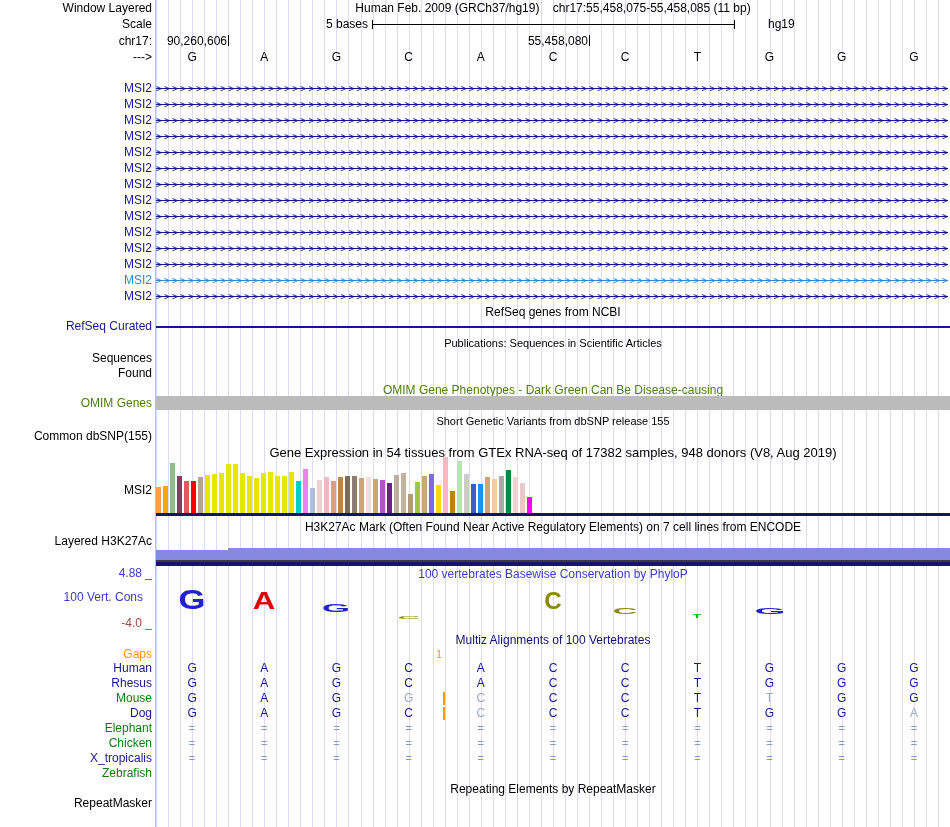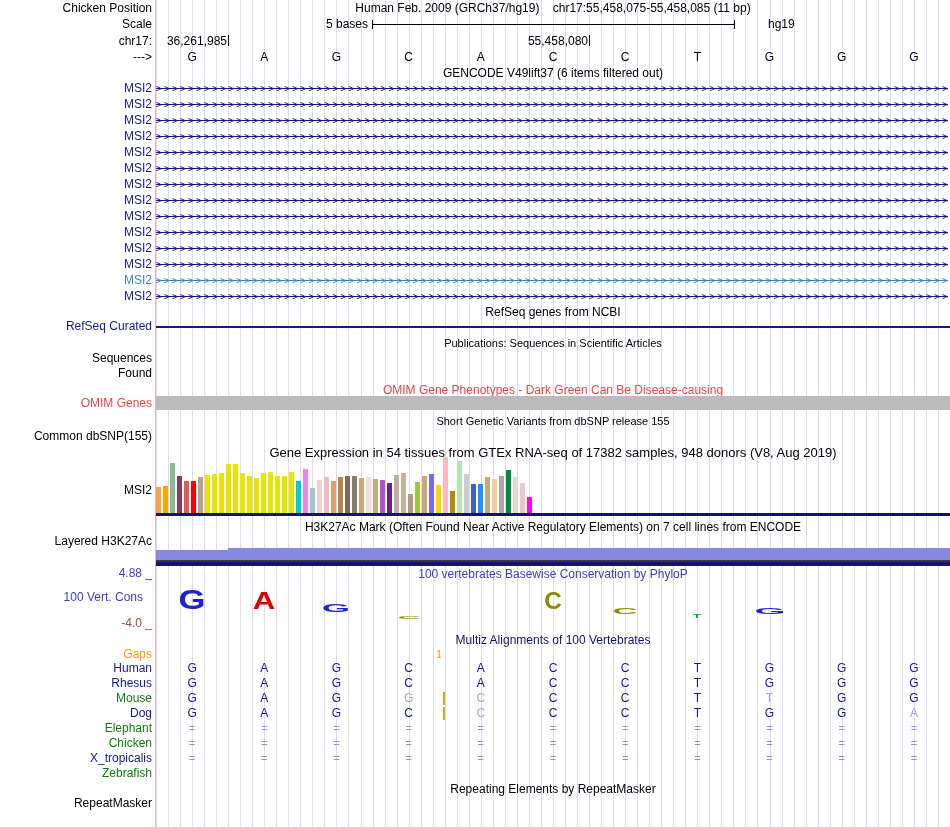"Chicken Position" div.lbl-r { text: Chicken Position -> Window Layered }
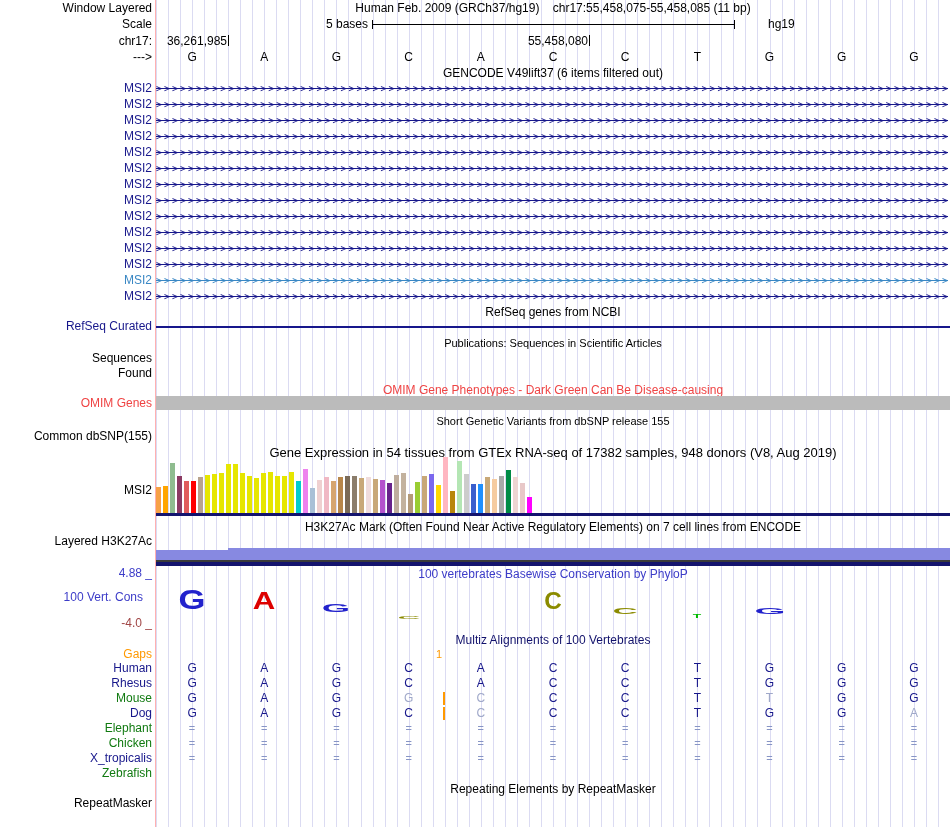"36,261,985" div { text: 36,261,985 -> 90,260,606 }
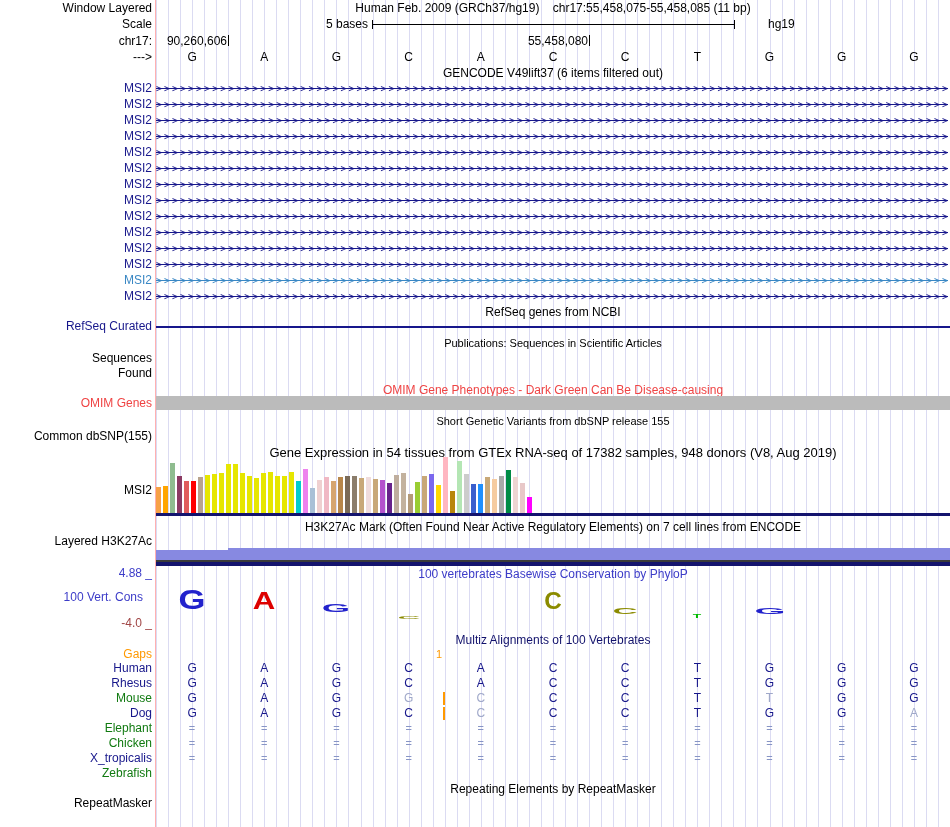"GENCODE V49lift37 (6 items filtered" div.center { html: <div>GENCODE V49lift37 (6 items filtered out)</div> -> none }
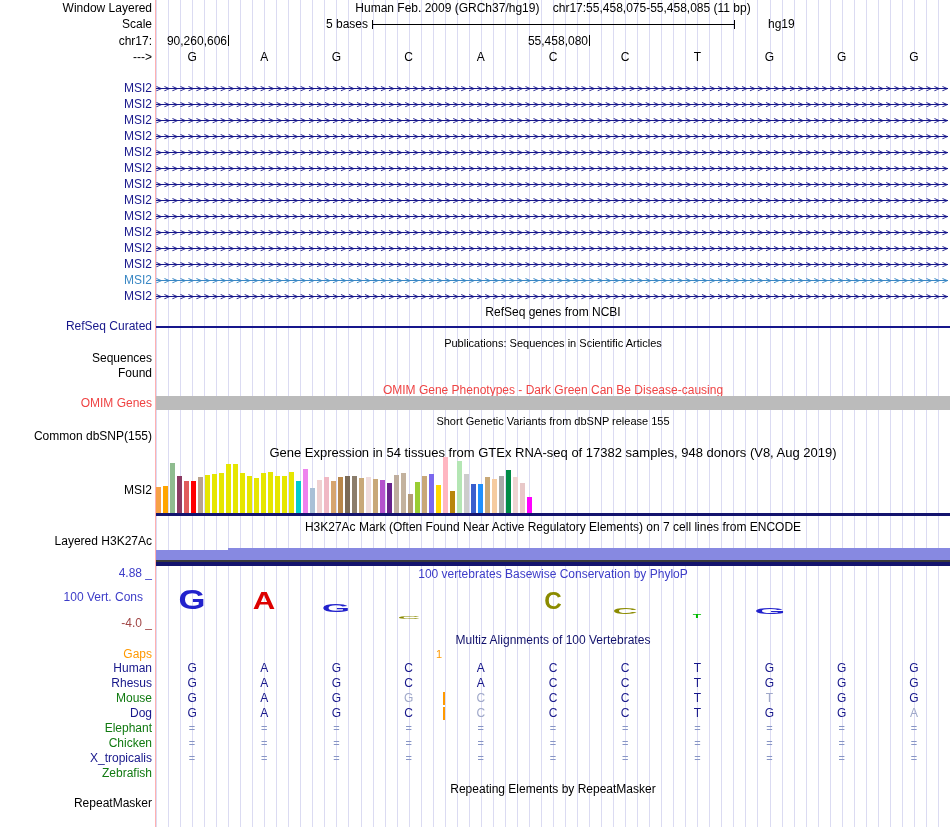"OMIM Gene Phenotypes - Dark" .dgreen { color: #ef4444 -> #4d7c0f }
